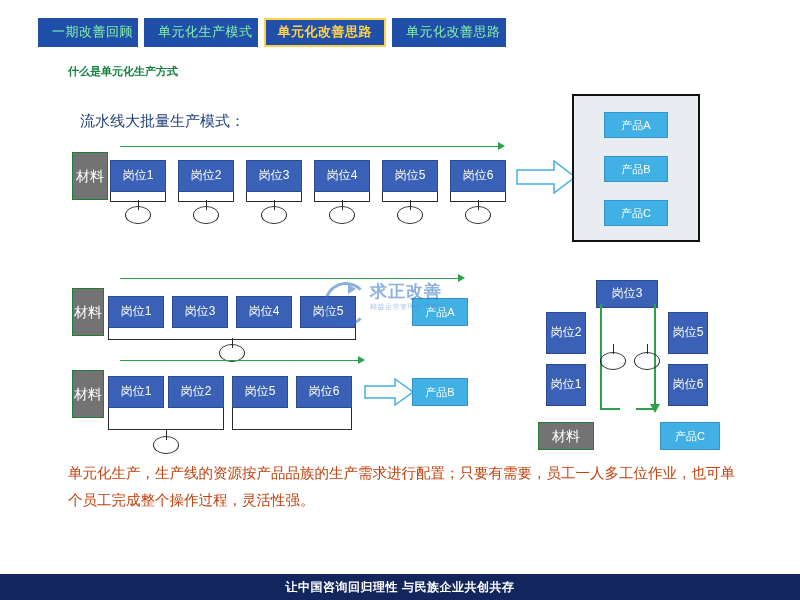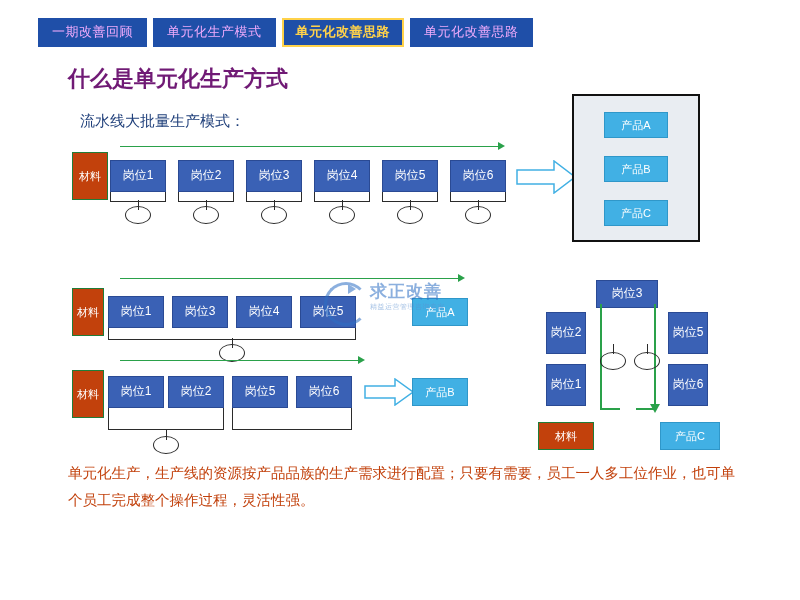"一期改善回顾" .tab { color: #f0abfc -> #86efac; padding: 7px 14px 8px 14px -> 7px 5px 8px 14px }
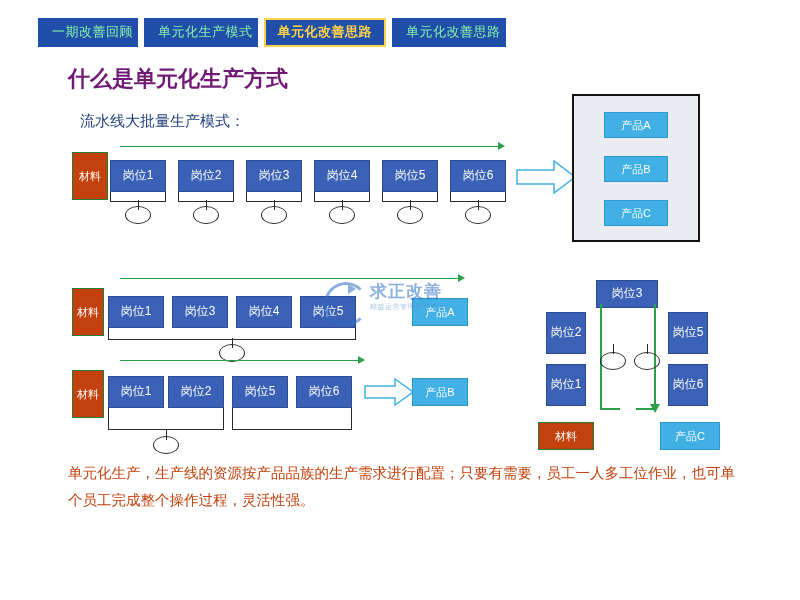"什么是单元化生产方式" .headline { color: #701a75 -> #15803d; font-size: 22px -> 11px }
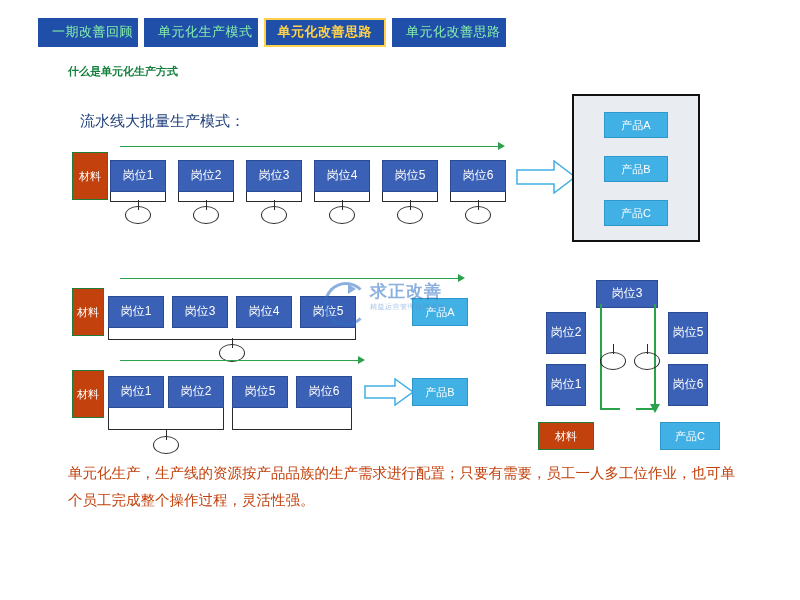"材料" .material { background: #c2410c -> #737373; font-size: 11px -> 14px }
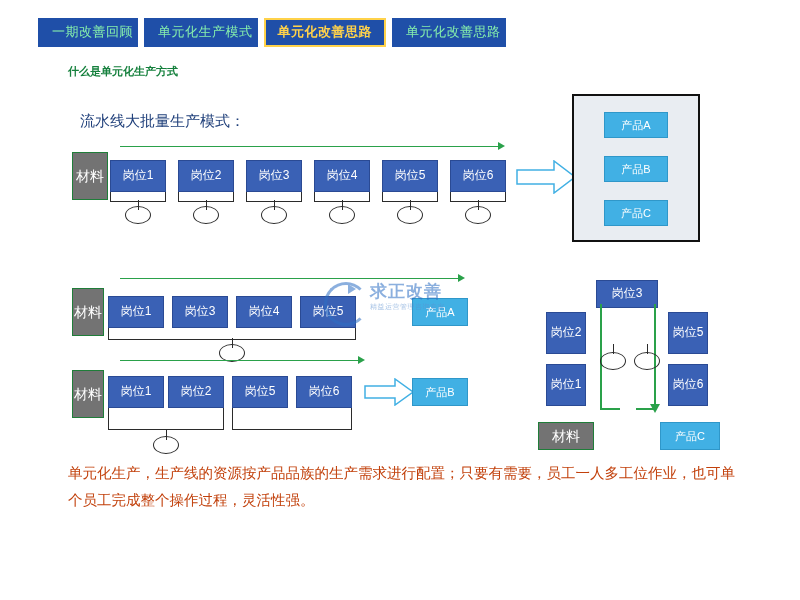"让中国咨询回归理性 与民族企业共创共存" div.footer { html: none -> <div>让中国咨询回归理性 与民族企业共创共存</div> }
